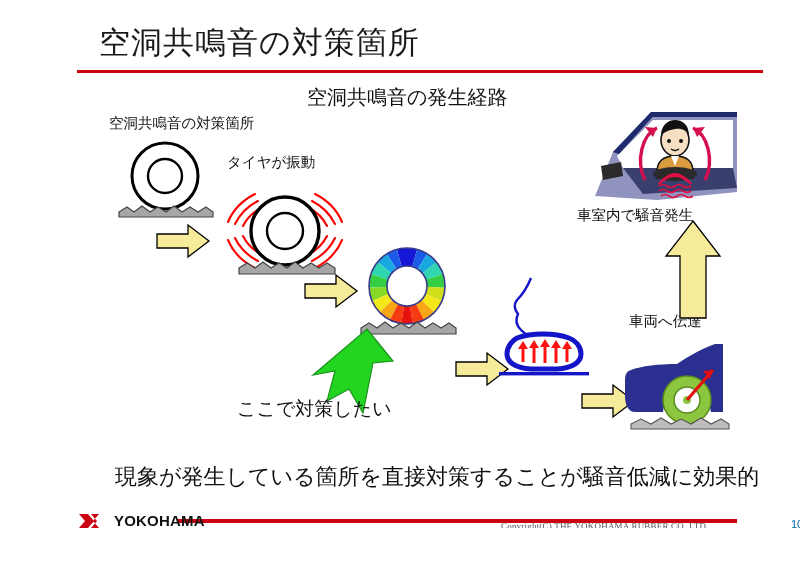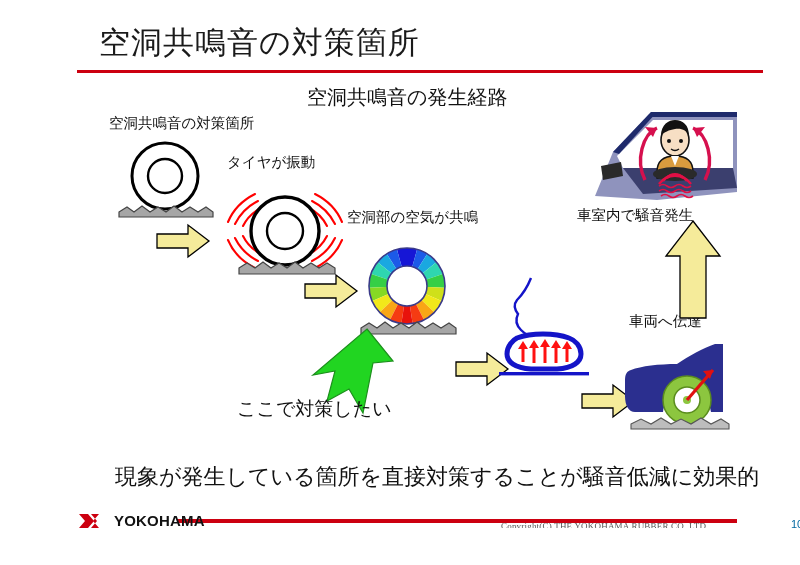"空洞部の空気が共鳴" div.caption { html: <div>空洞部の空気が共鳴</div> -> none }
